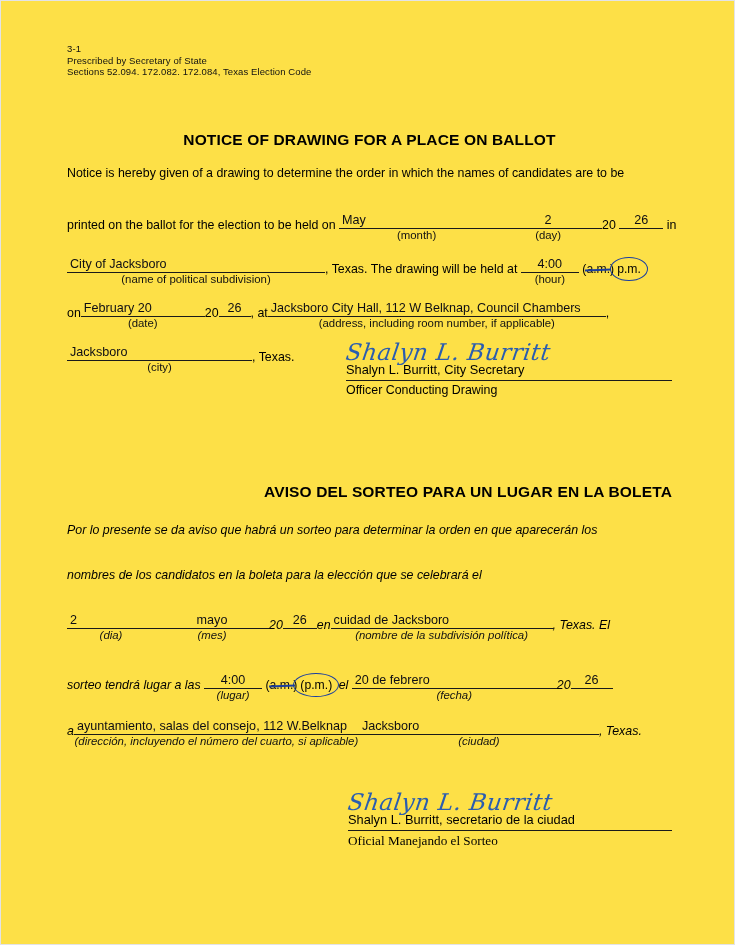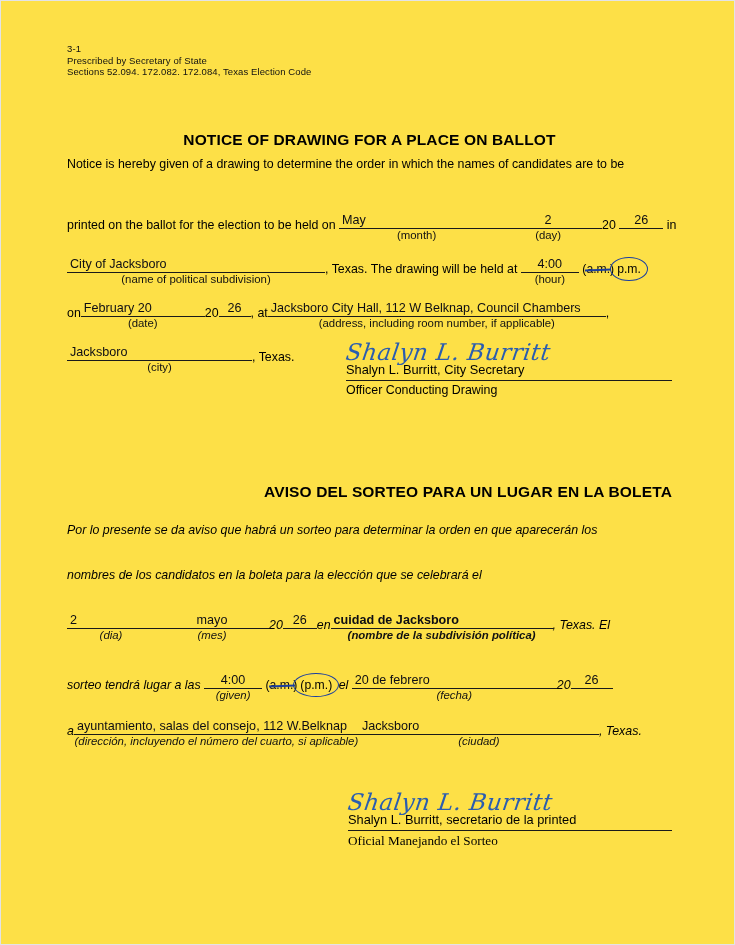"Notice is hereby given of" div.row { top: 156px -> 165px }
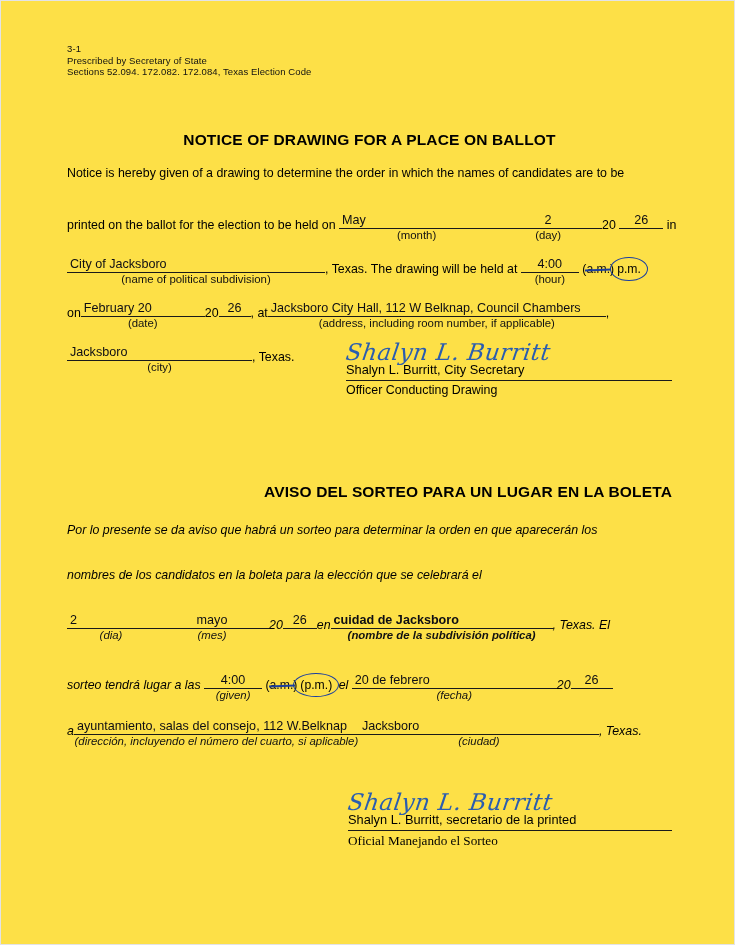"cuidad de Jacksboro" span.fld { font-weight: bold -> none }
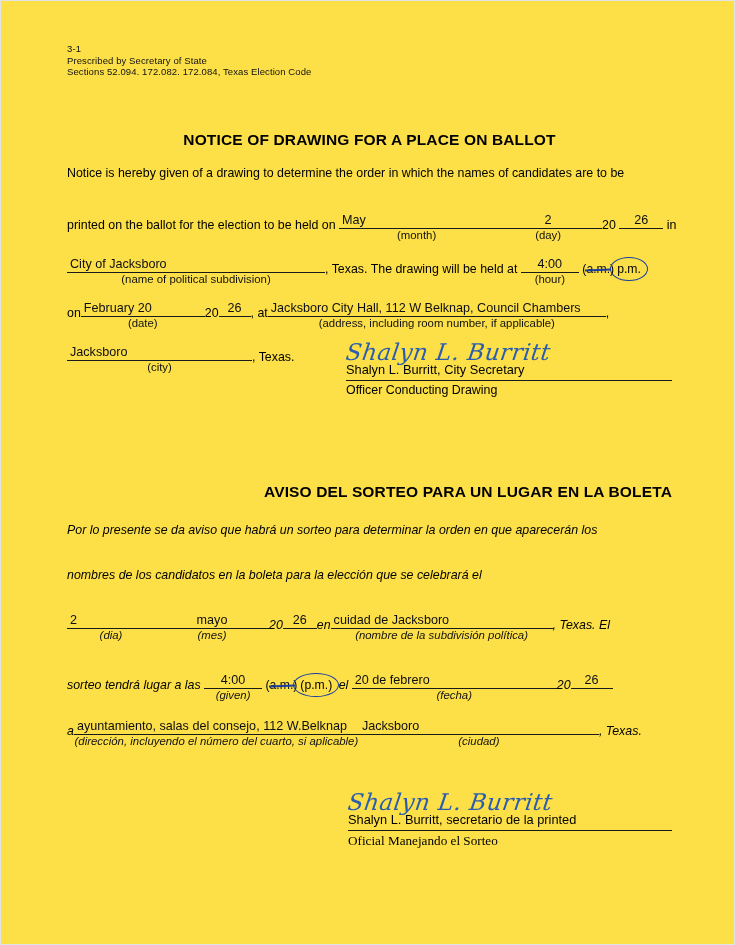"(given)" span.cap { text: given -> lugar }
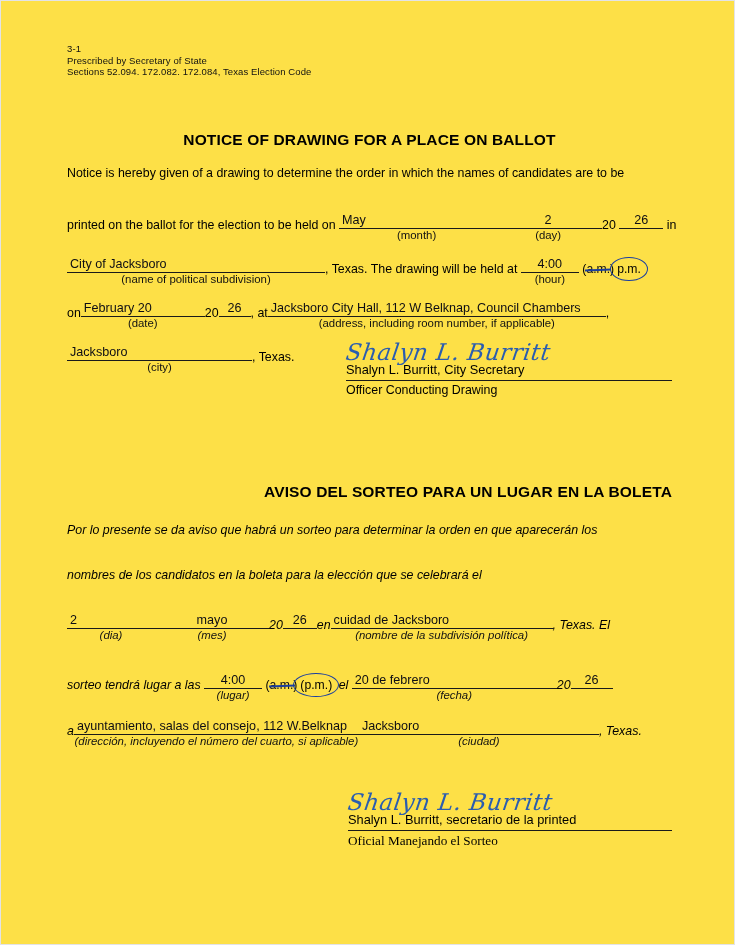"Shalyn L. Burritt, secretario de" div.sig-name { text: printed -> ciudad }
